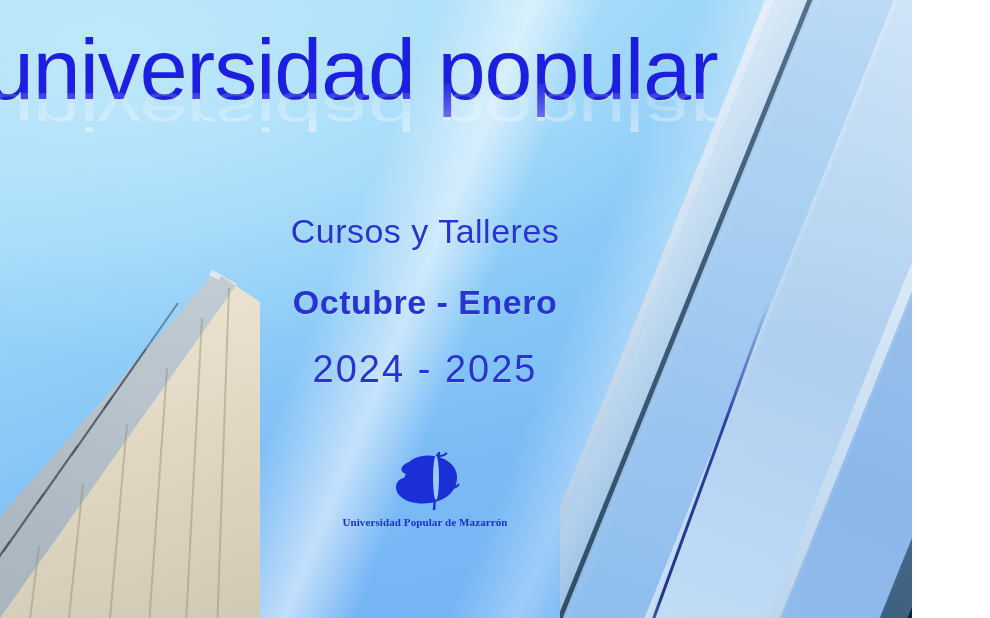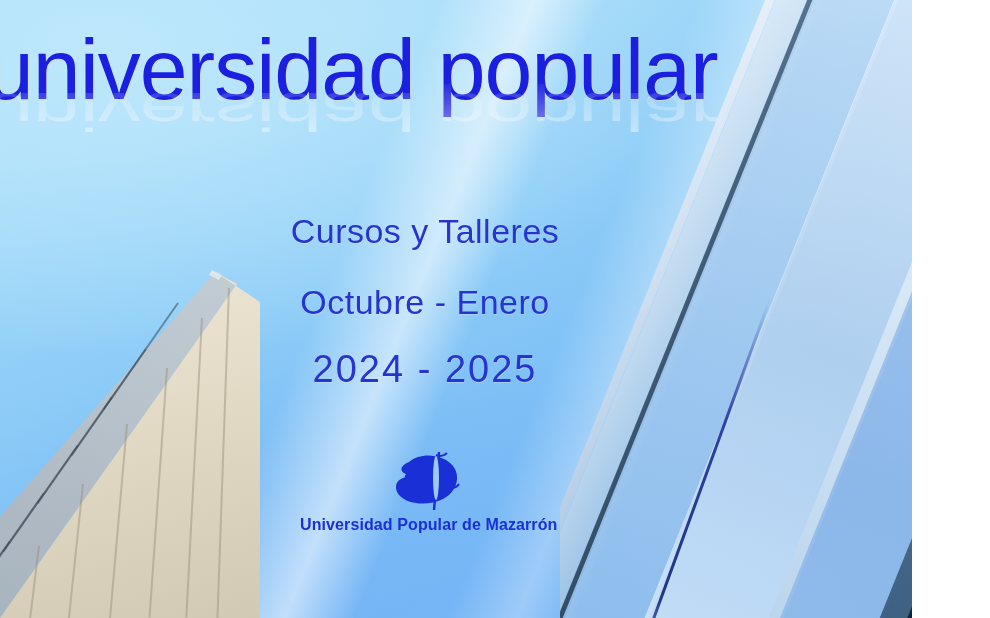"Octubre - Enero" .line-months { font-weight: 400 -> 700 }
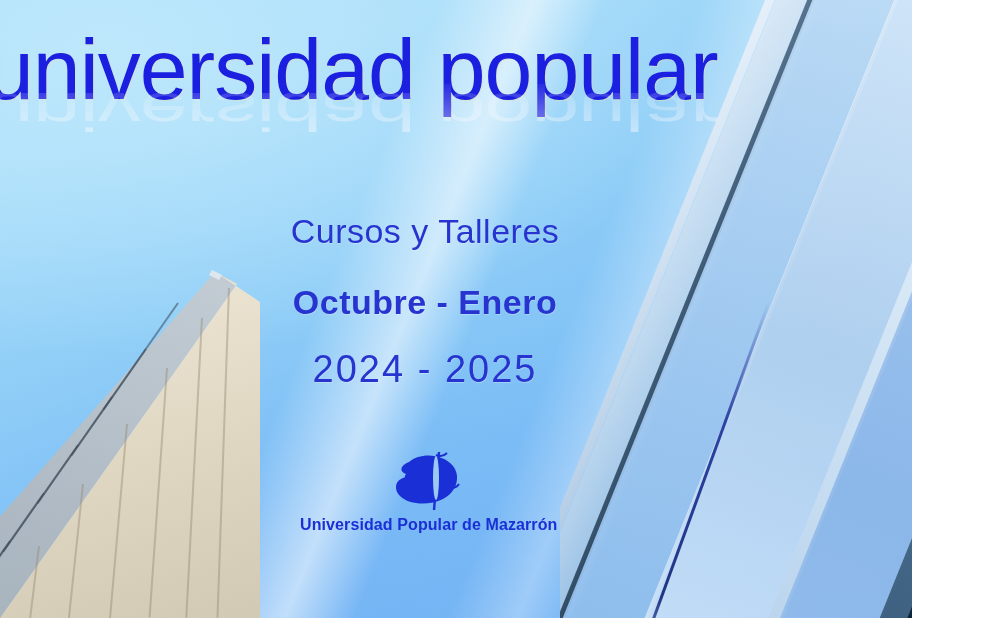"Universidad Popular de Mazarrón" .logo-text { font-family: Liberation Sans, sans-serif -> Liberation Serif, serif; font-size: 16px -> 11px }
